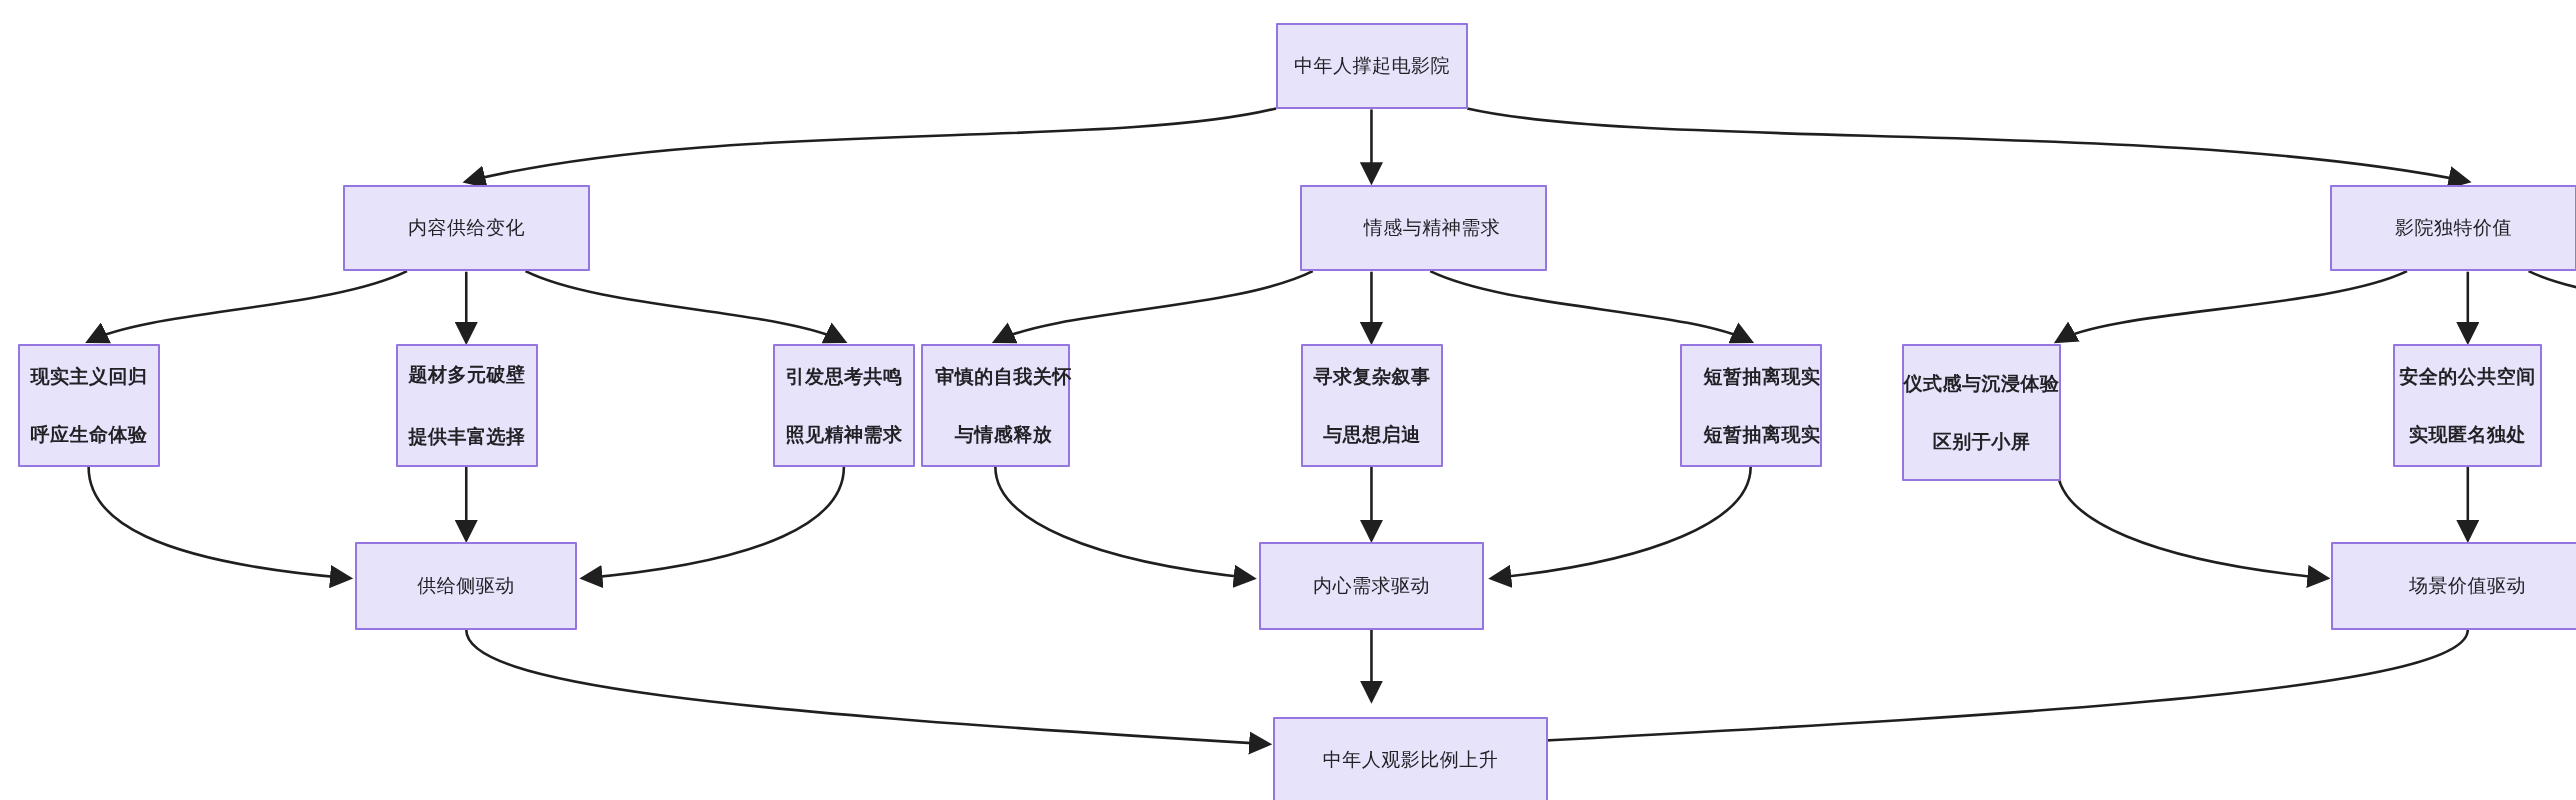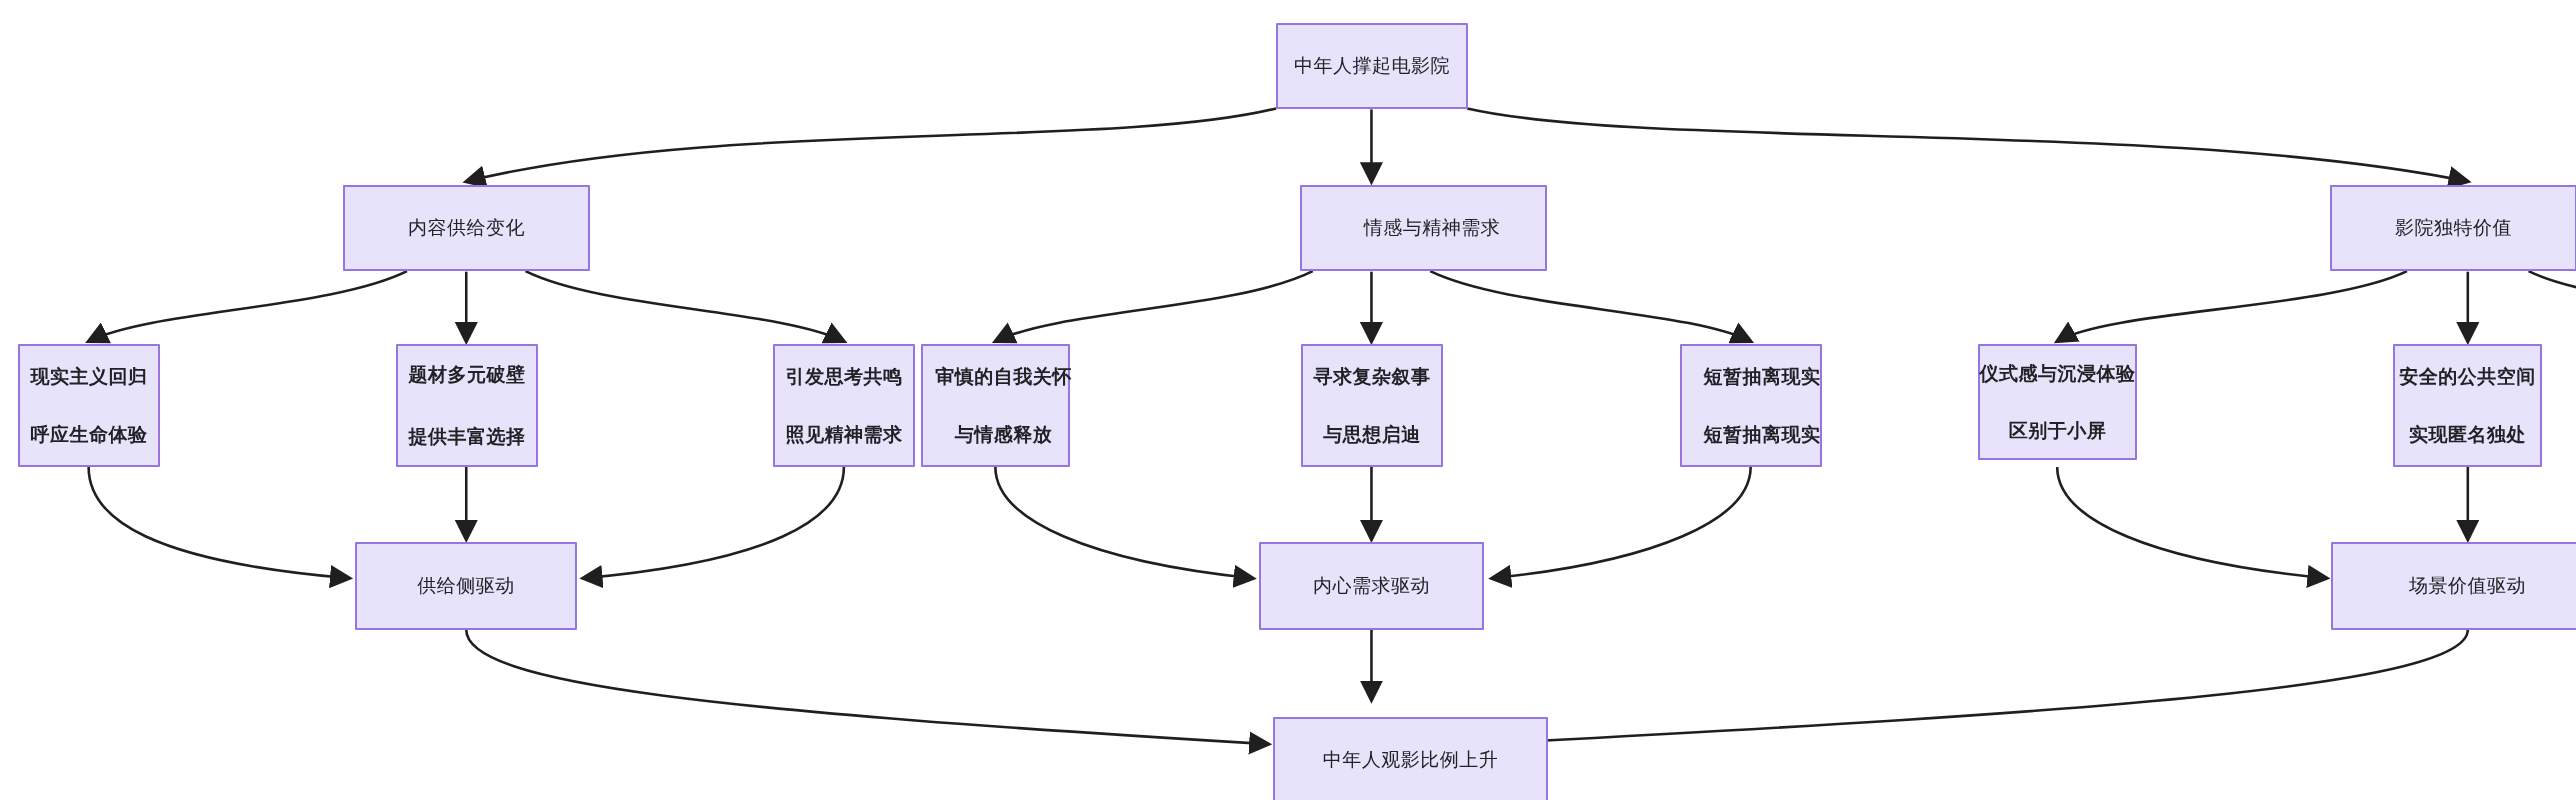"仪式感与沉浸体验" div.node { height: 116px -> 137px; left: 1978px -> 1902px }
